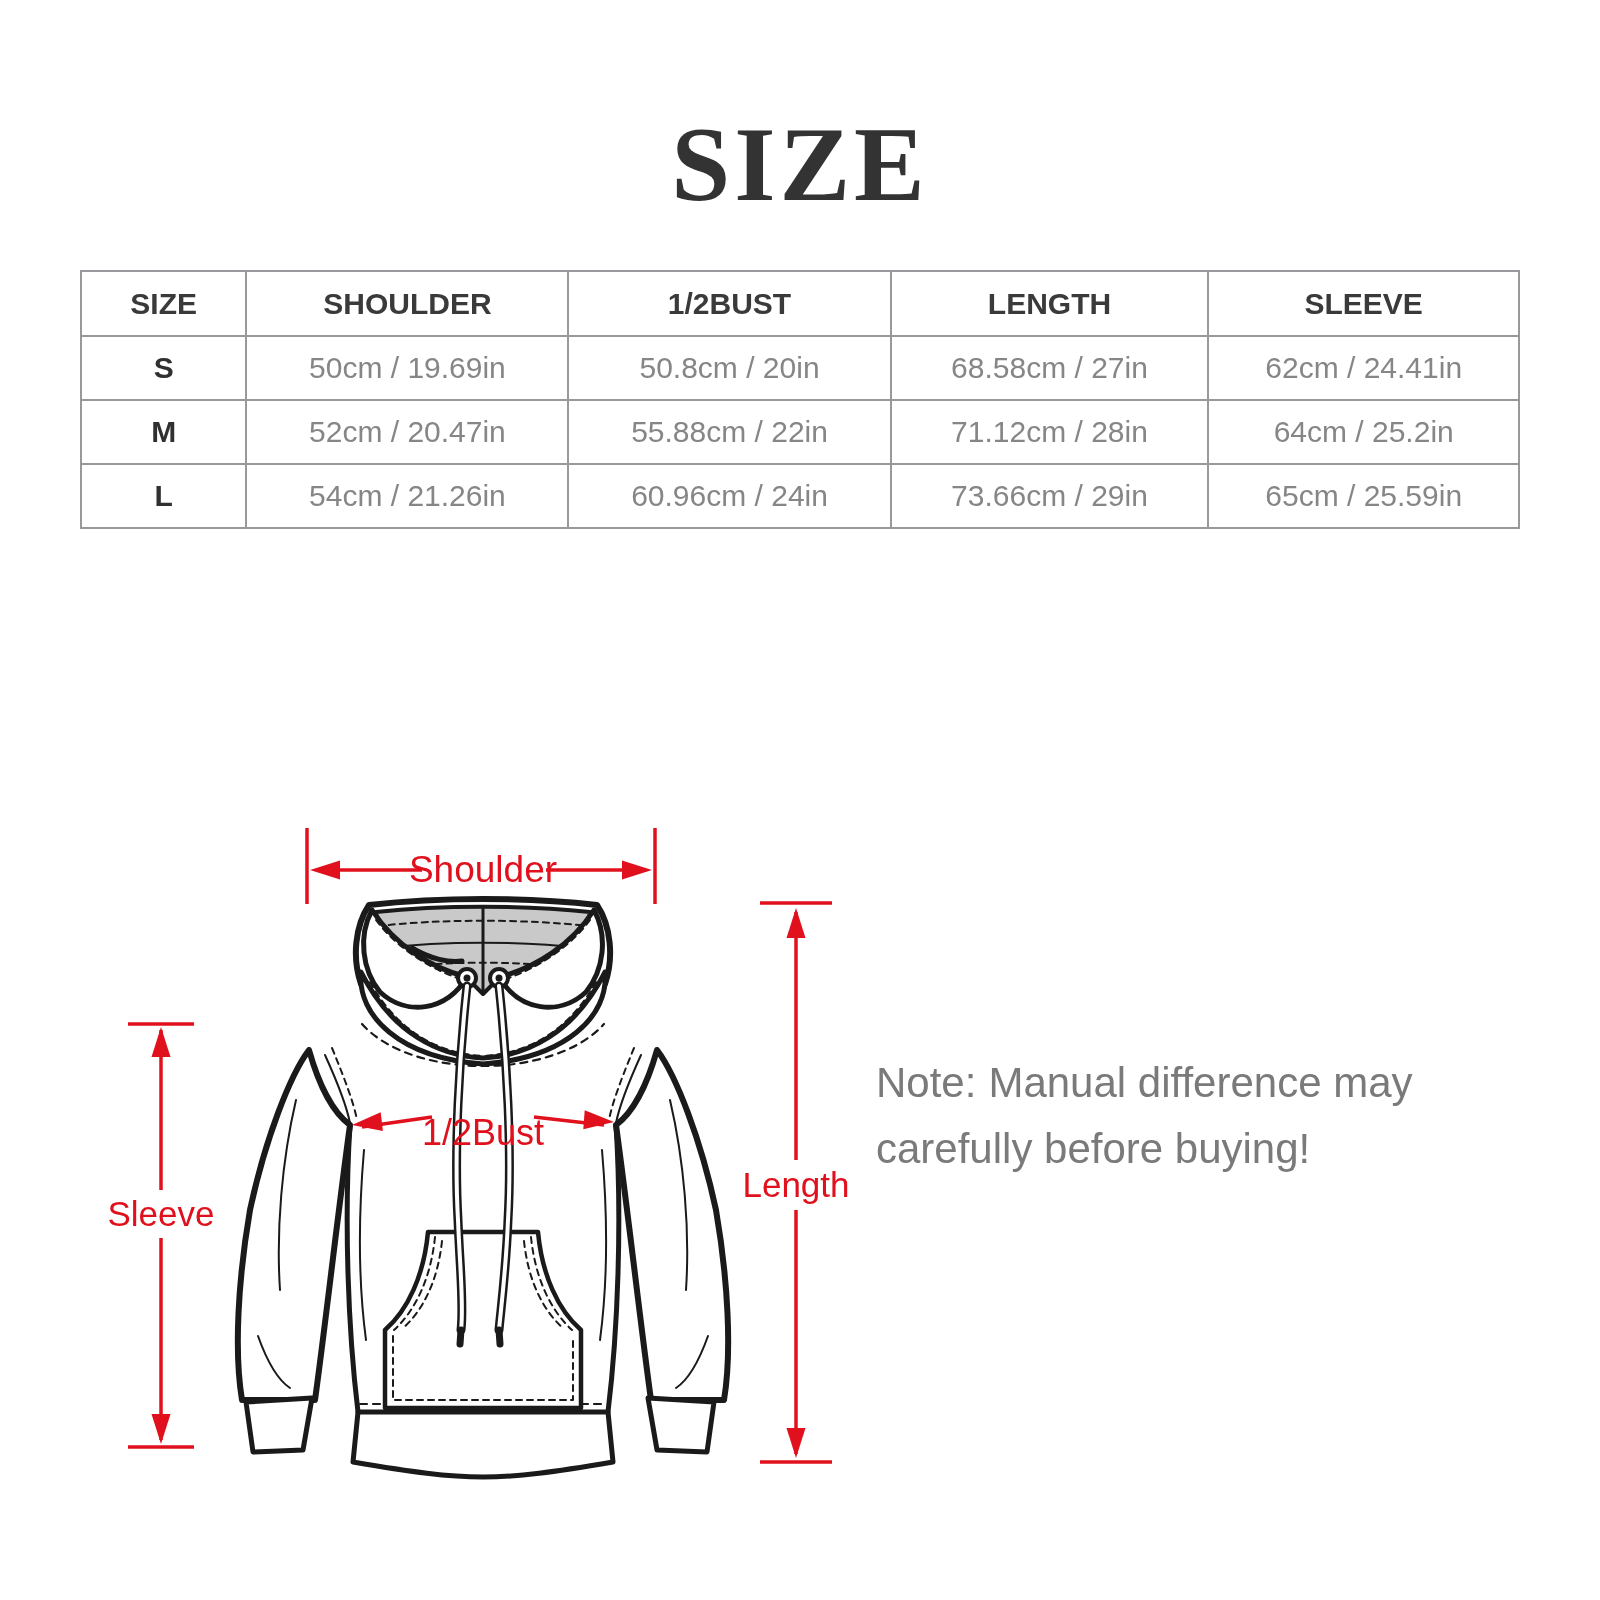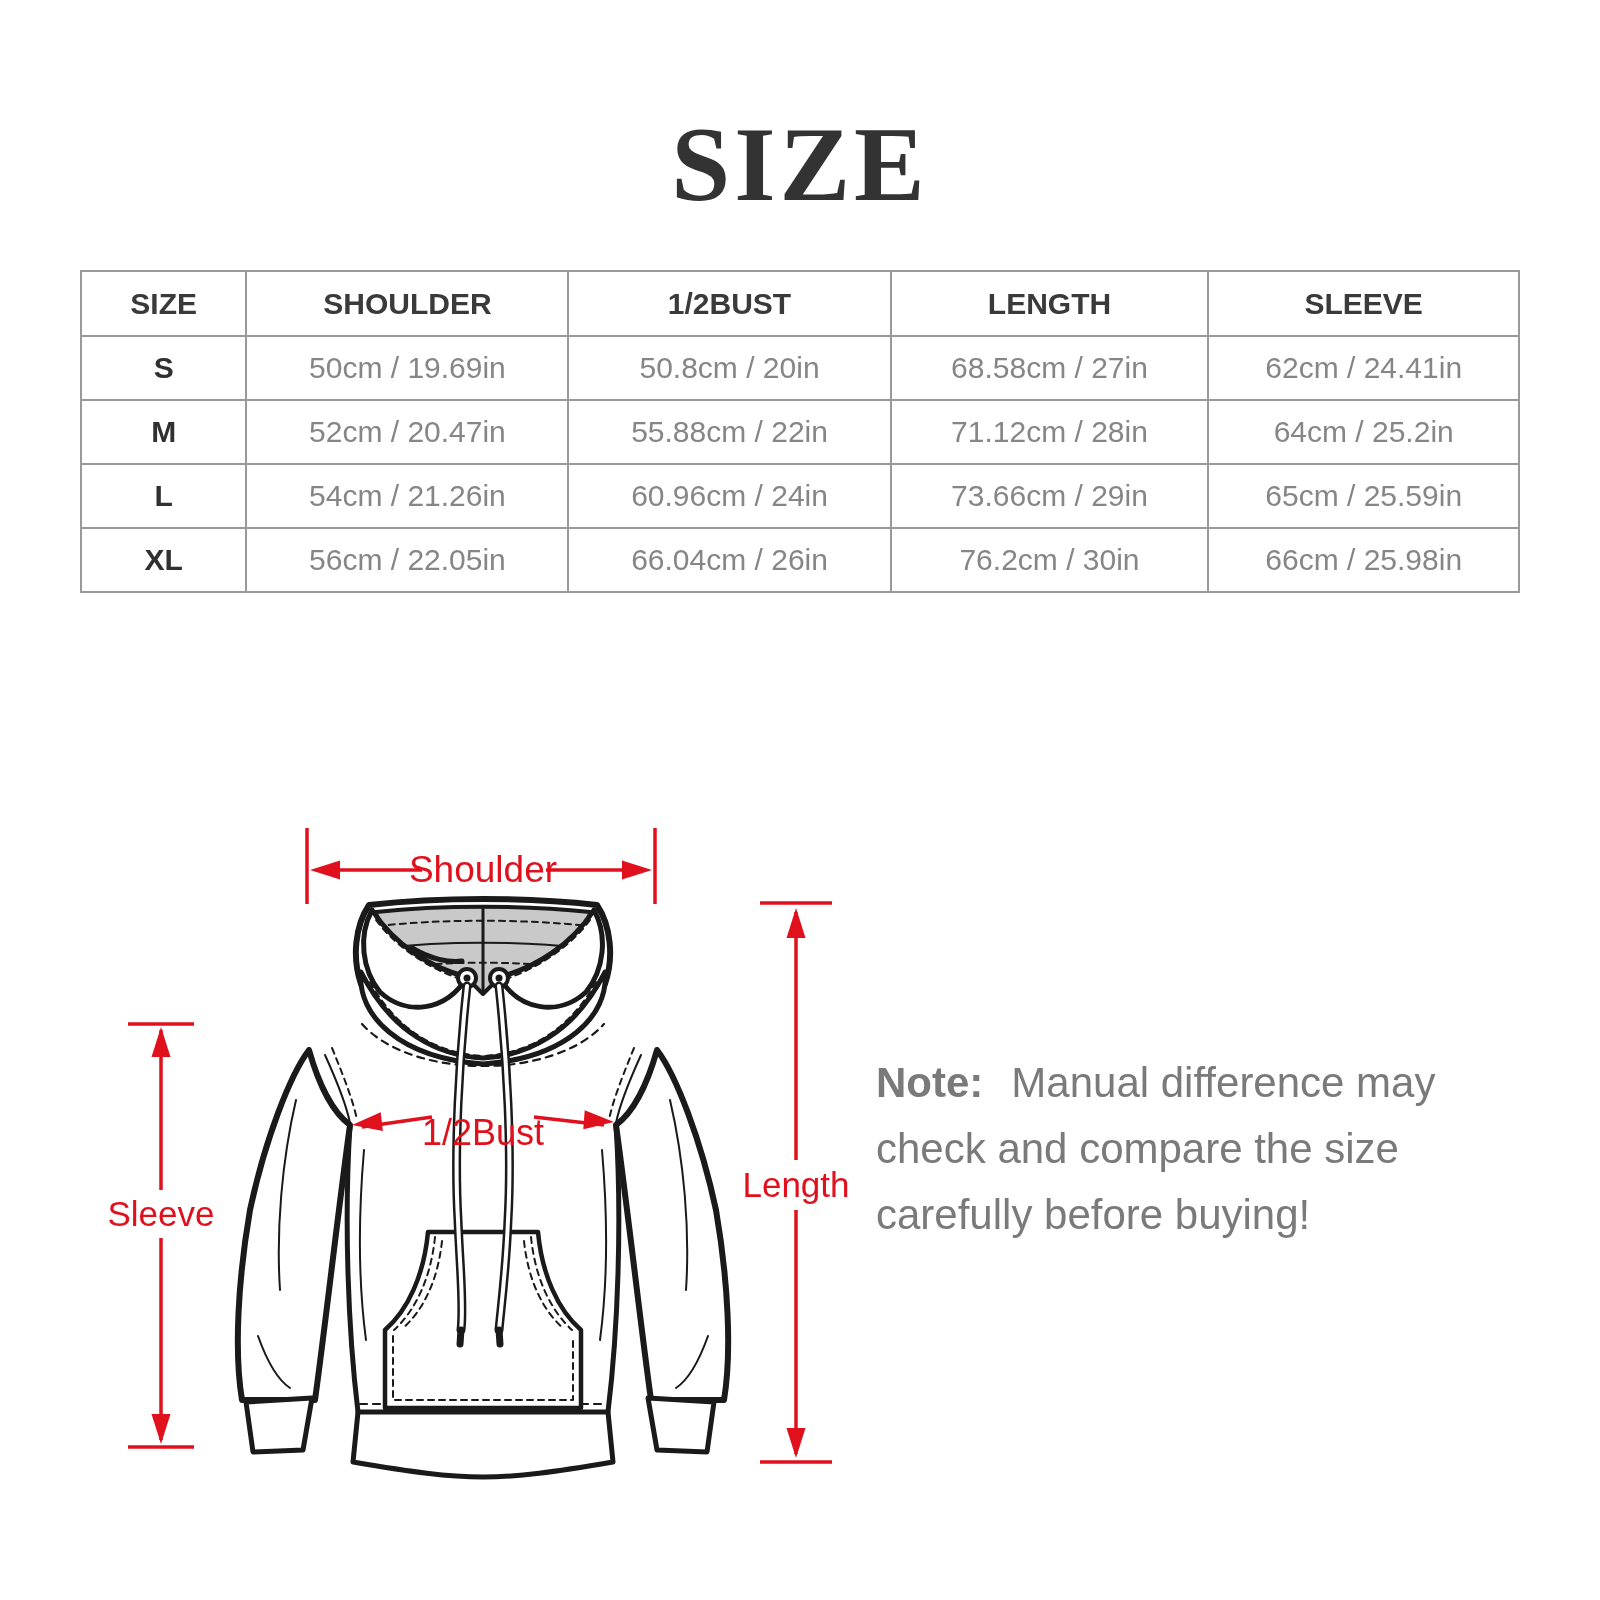"XL" tr { html: <tr> <td>XL</td> <td>56cm / 22.05in</td> <td>66.04cm / 26in</td> <td>76.2cm / 30in</td> <td>66cm / 25.98in</td> </tr> -> none }
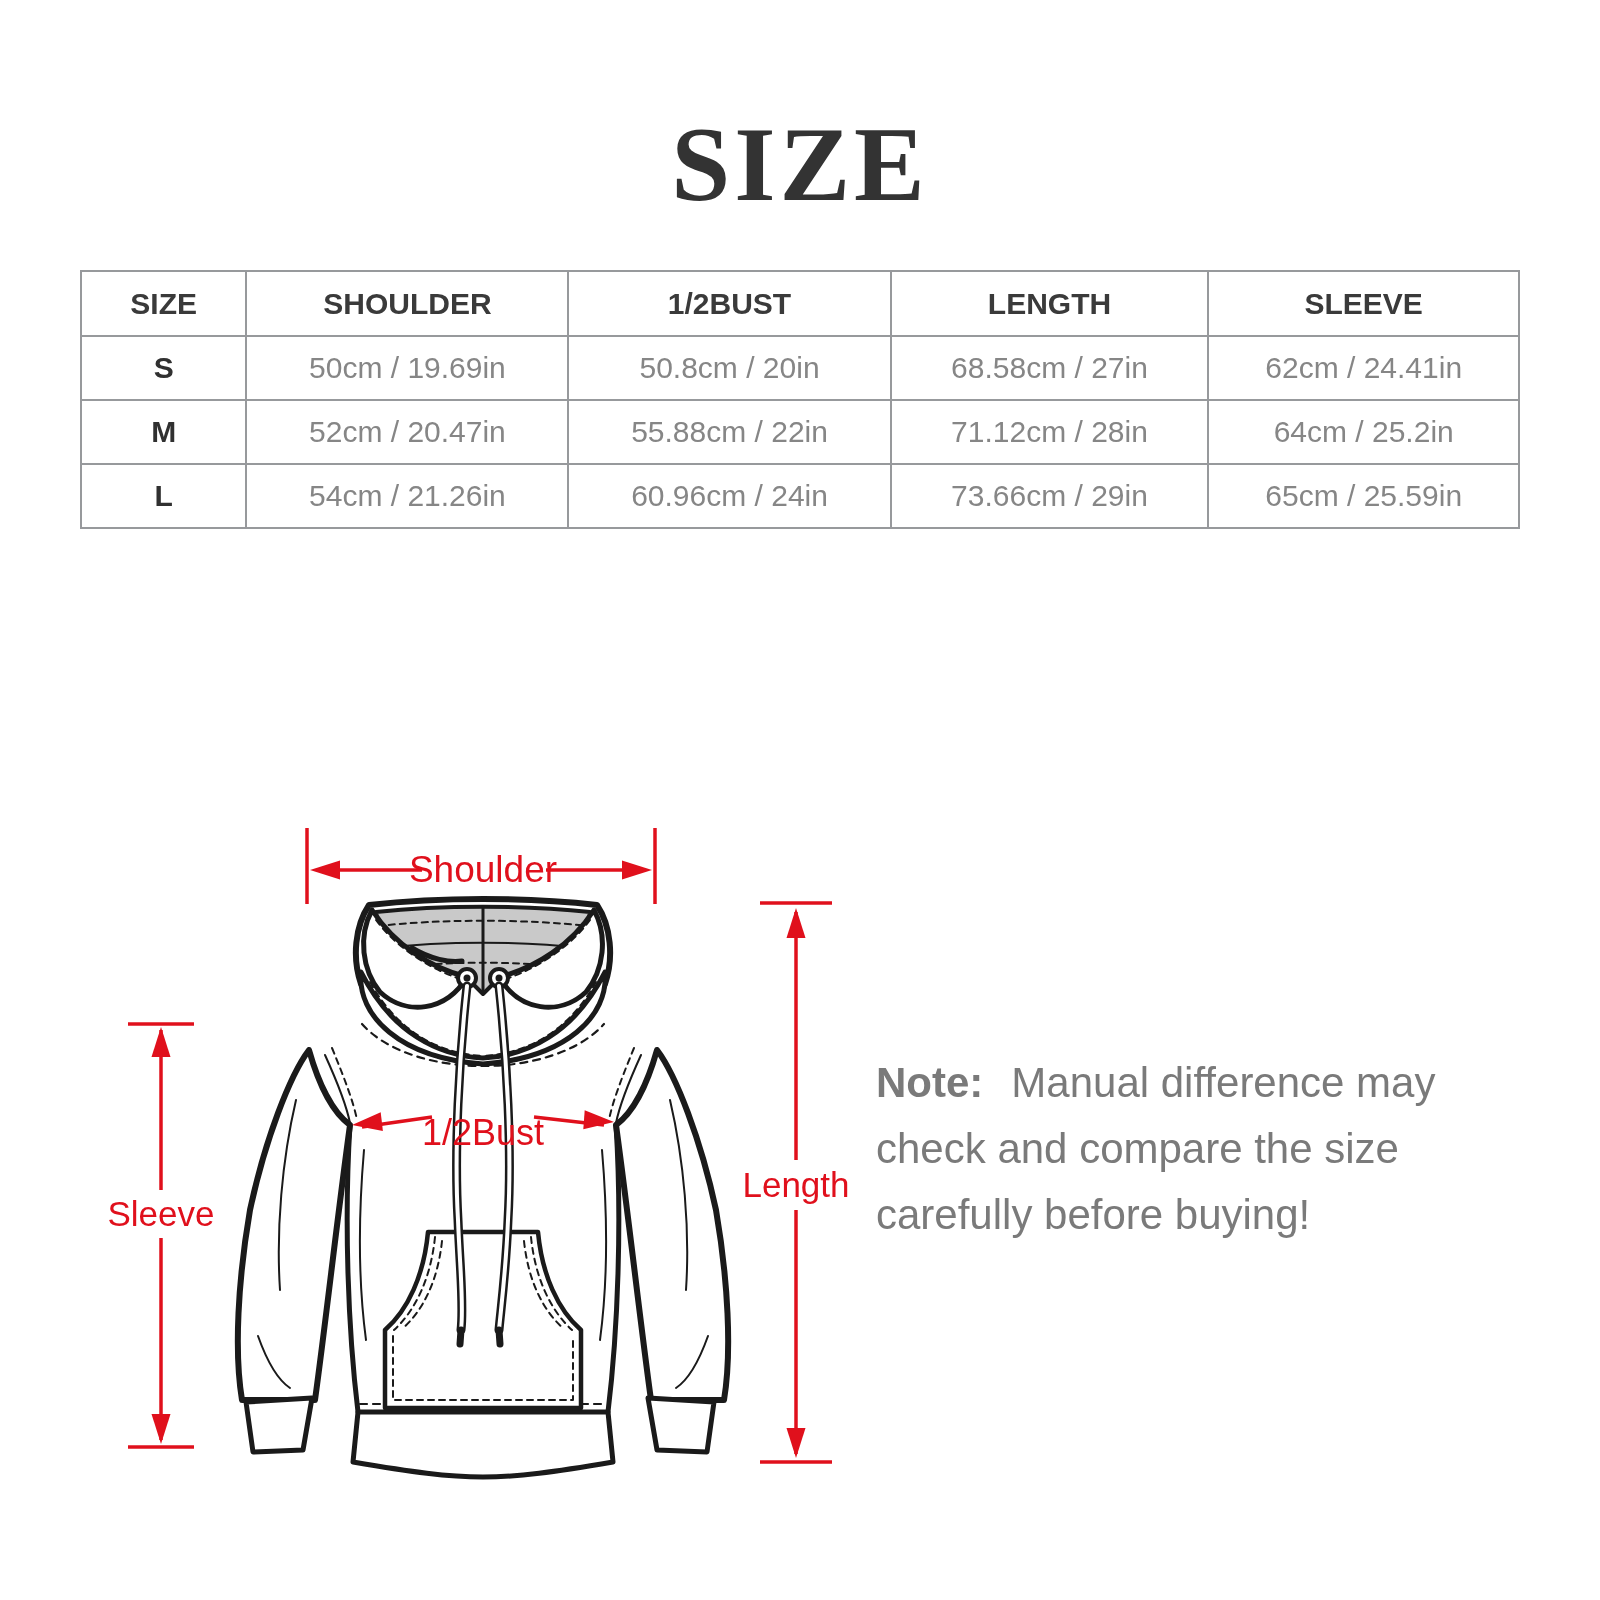"Note:" .note-label { font-weight: bold -> normal; margin-right: 28px -> 12px }
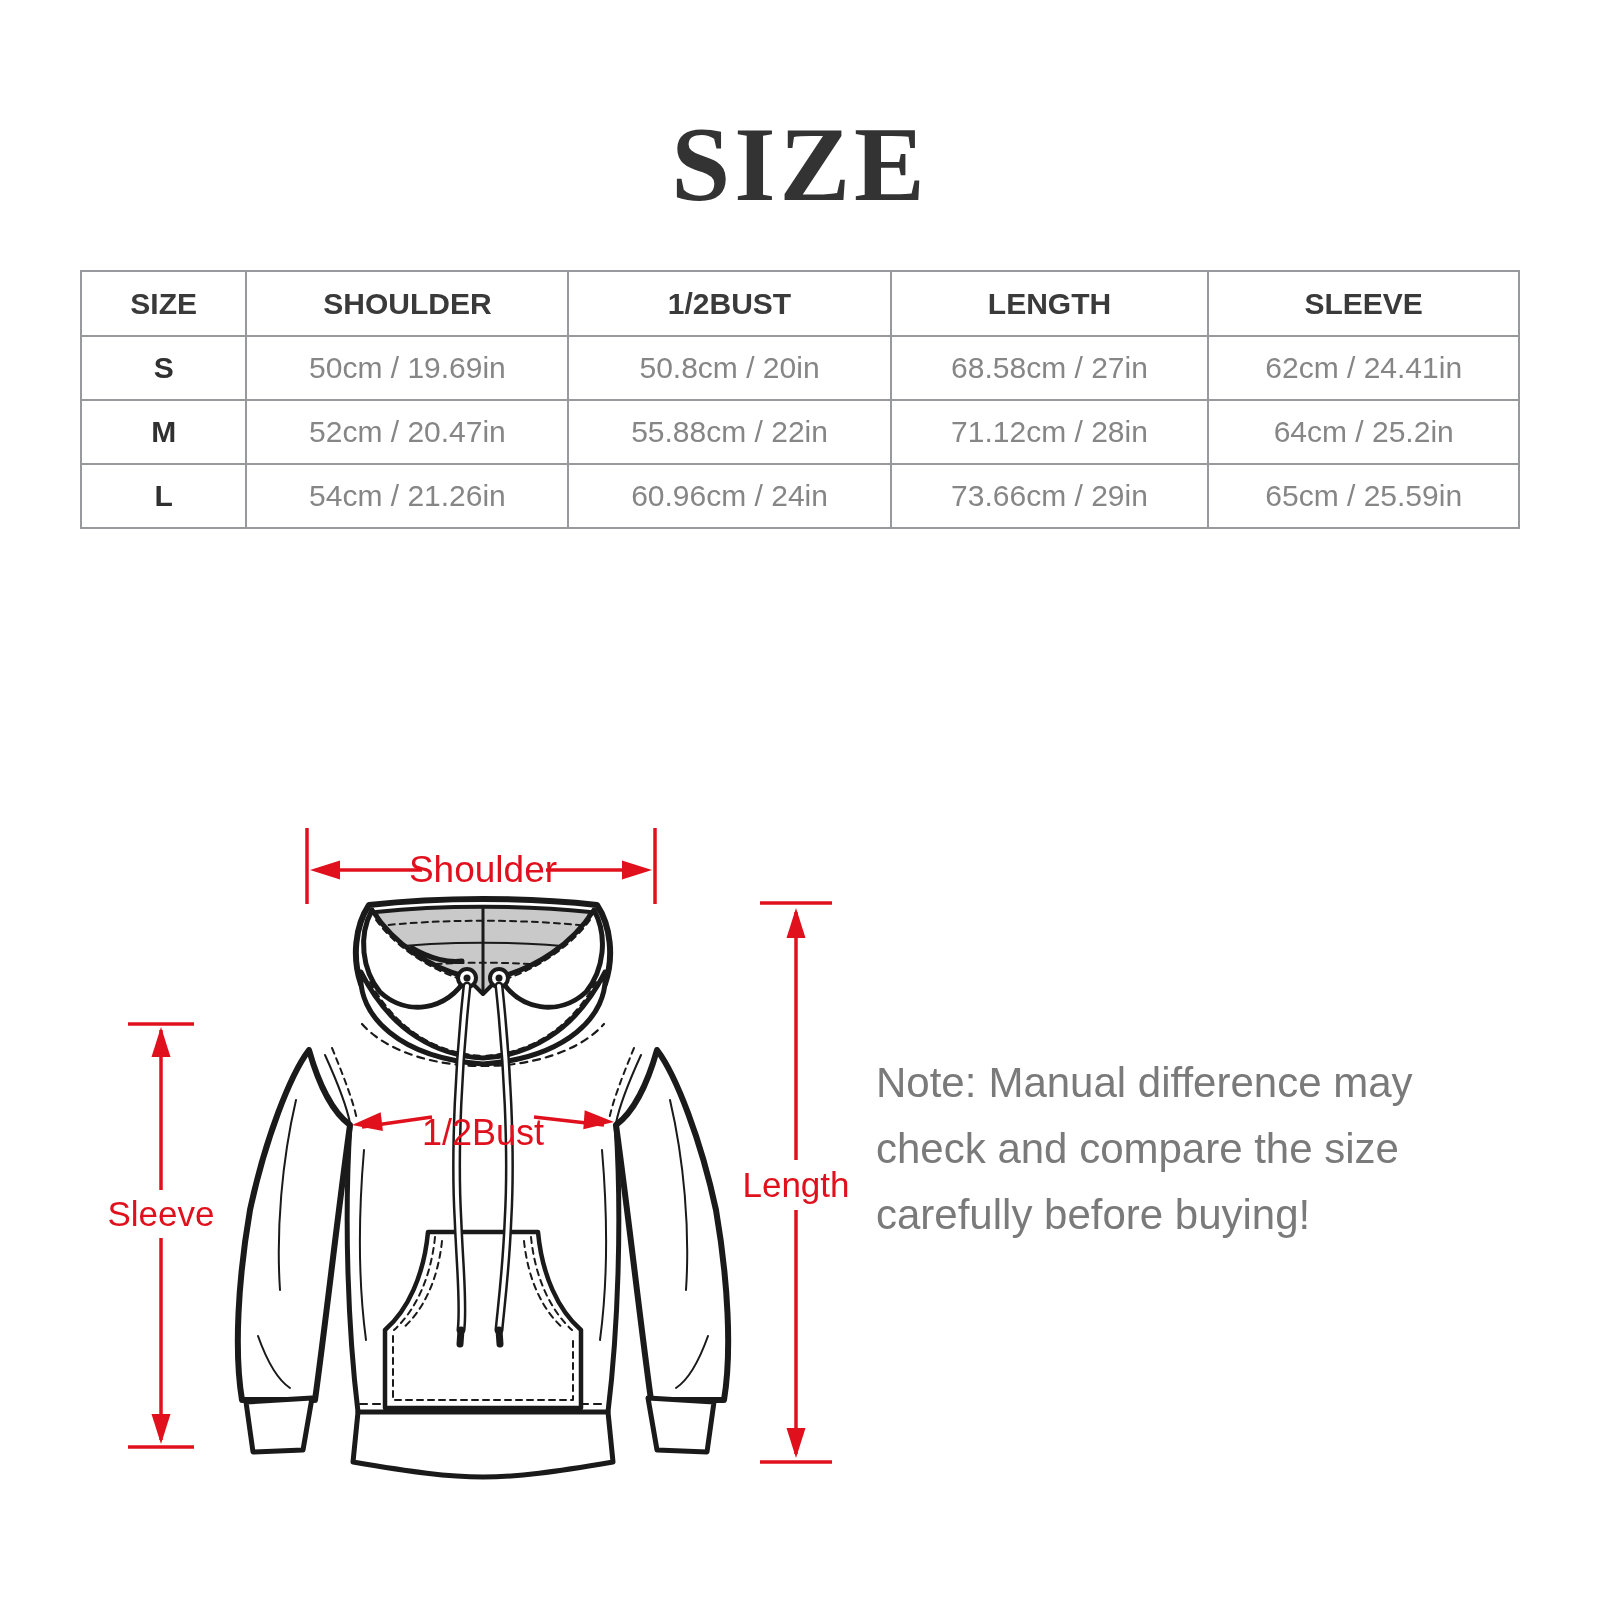"check and compare the size" div { html: <div>check and compare the size</div> -> none }
